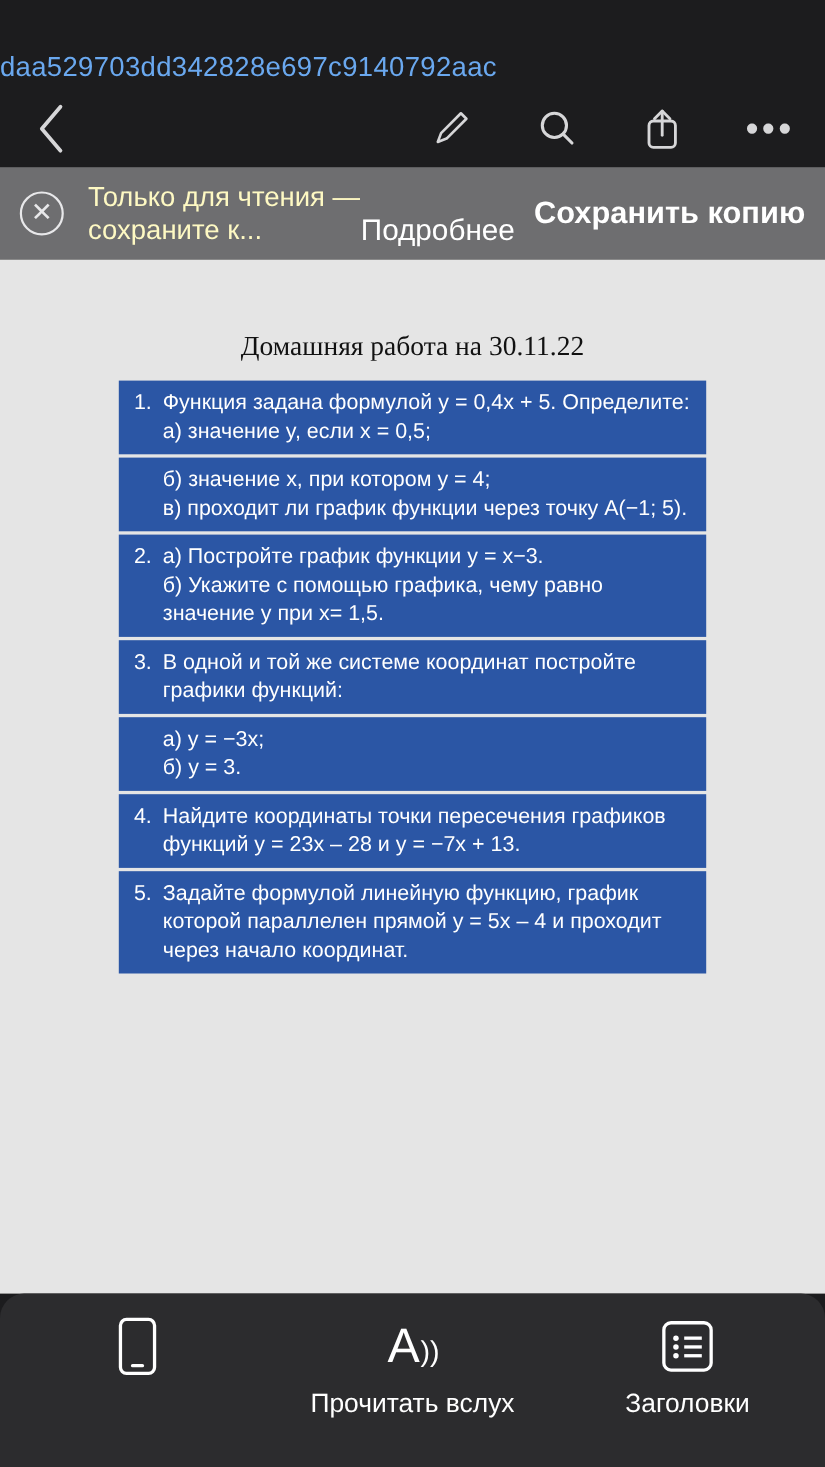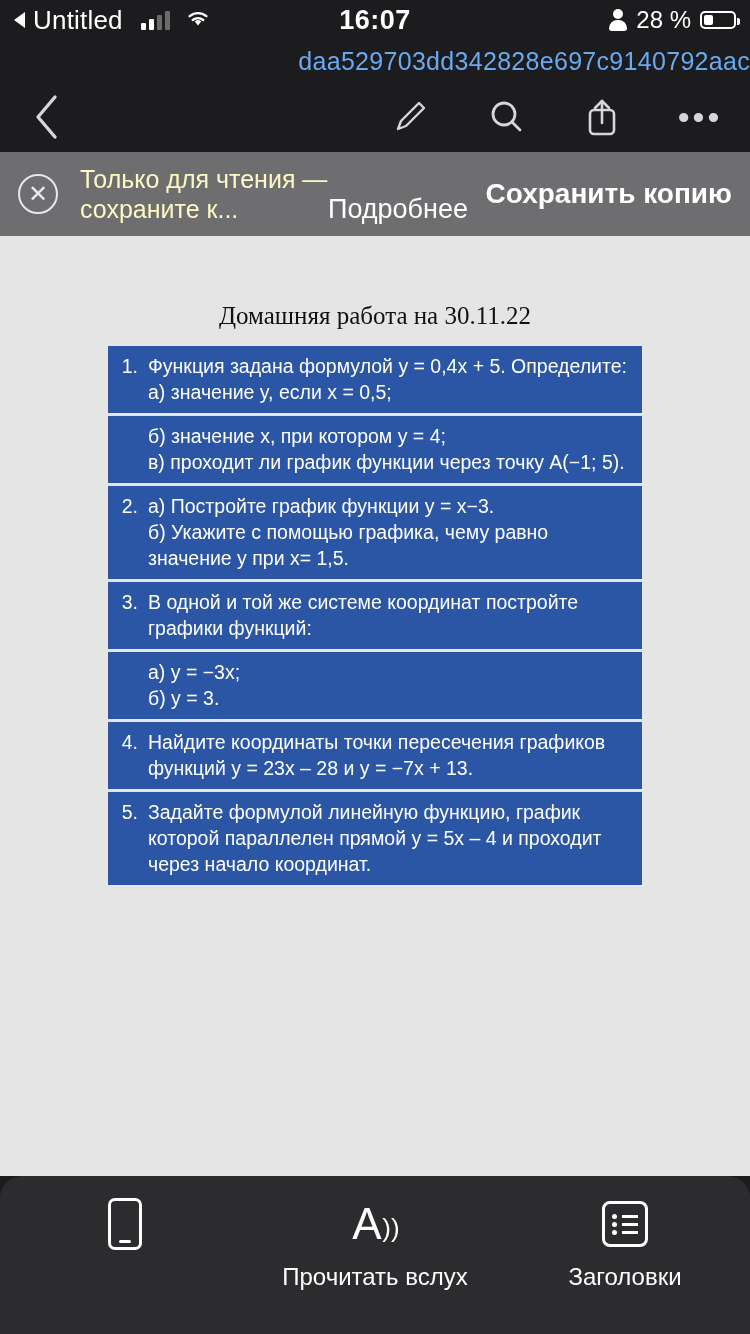"Untitled" div.statusbar { html: <div> <div> <div></div> <div>Untitled</div> <div> <i></i> <i></i> <i></i> <i></i> </div> <div> <svg> <path></path> <path></path> <path></path> </svg> </div> </div> <div>16:07</div> <div> <div></div> <div>28 %</div> <div> <i></i> </div> </div> </div> -> none }
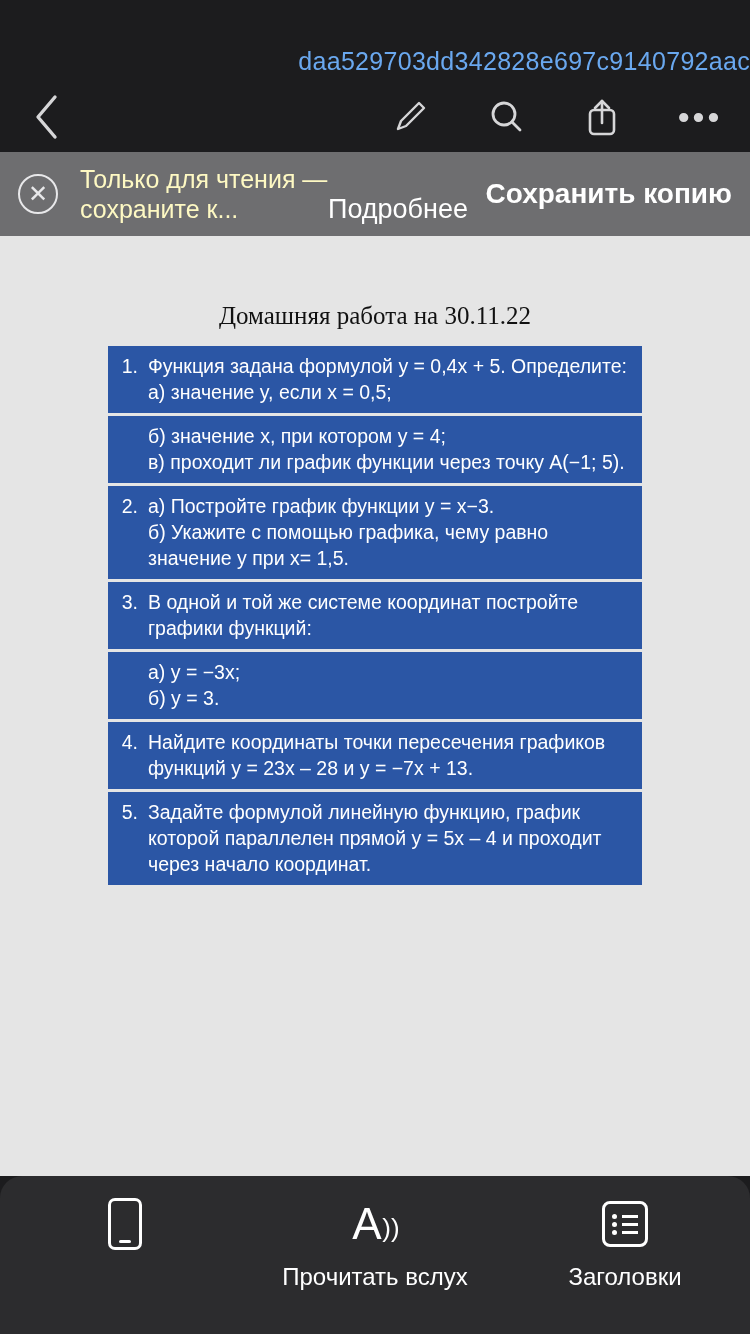"daa529703dd342828e697c9140792aac" .urlbar { justify-content: flex-end -> flex-start }
